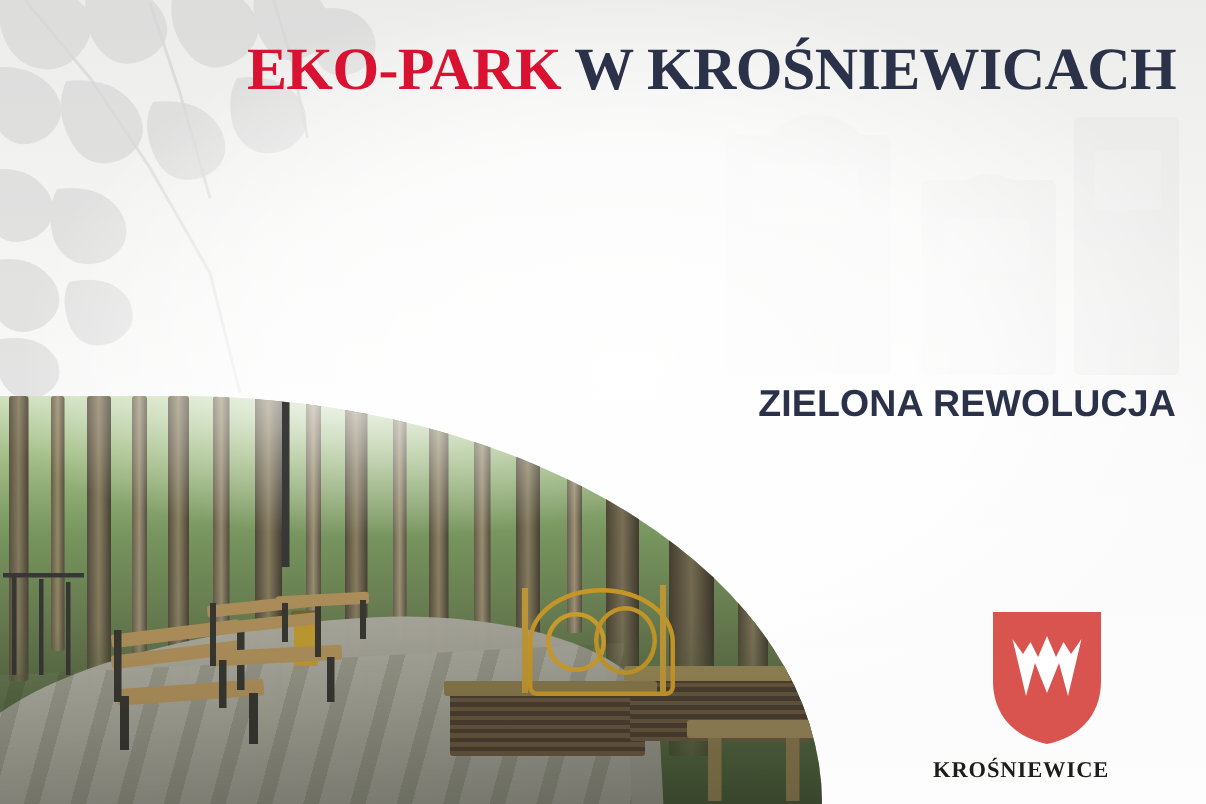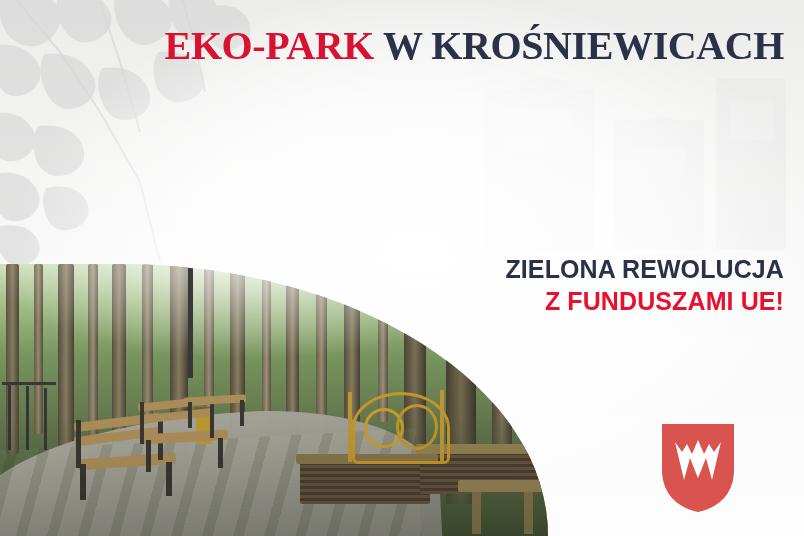"Z FUNDUSZAMI UE!" span.sub-line2 { html: <span>Z FUNDUSZAMI UE!</span> -> none }
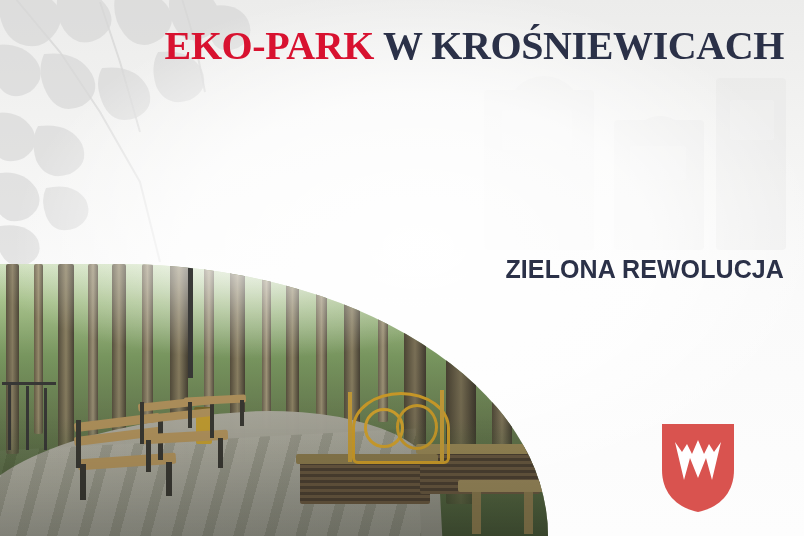"KROŚNIEWICE" div.logo-name { html: none -> <div>KROŚNIEWICE</div> }
